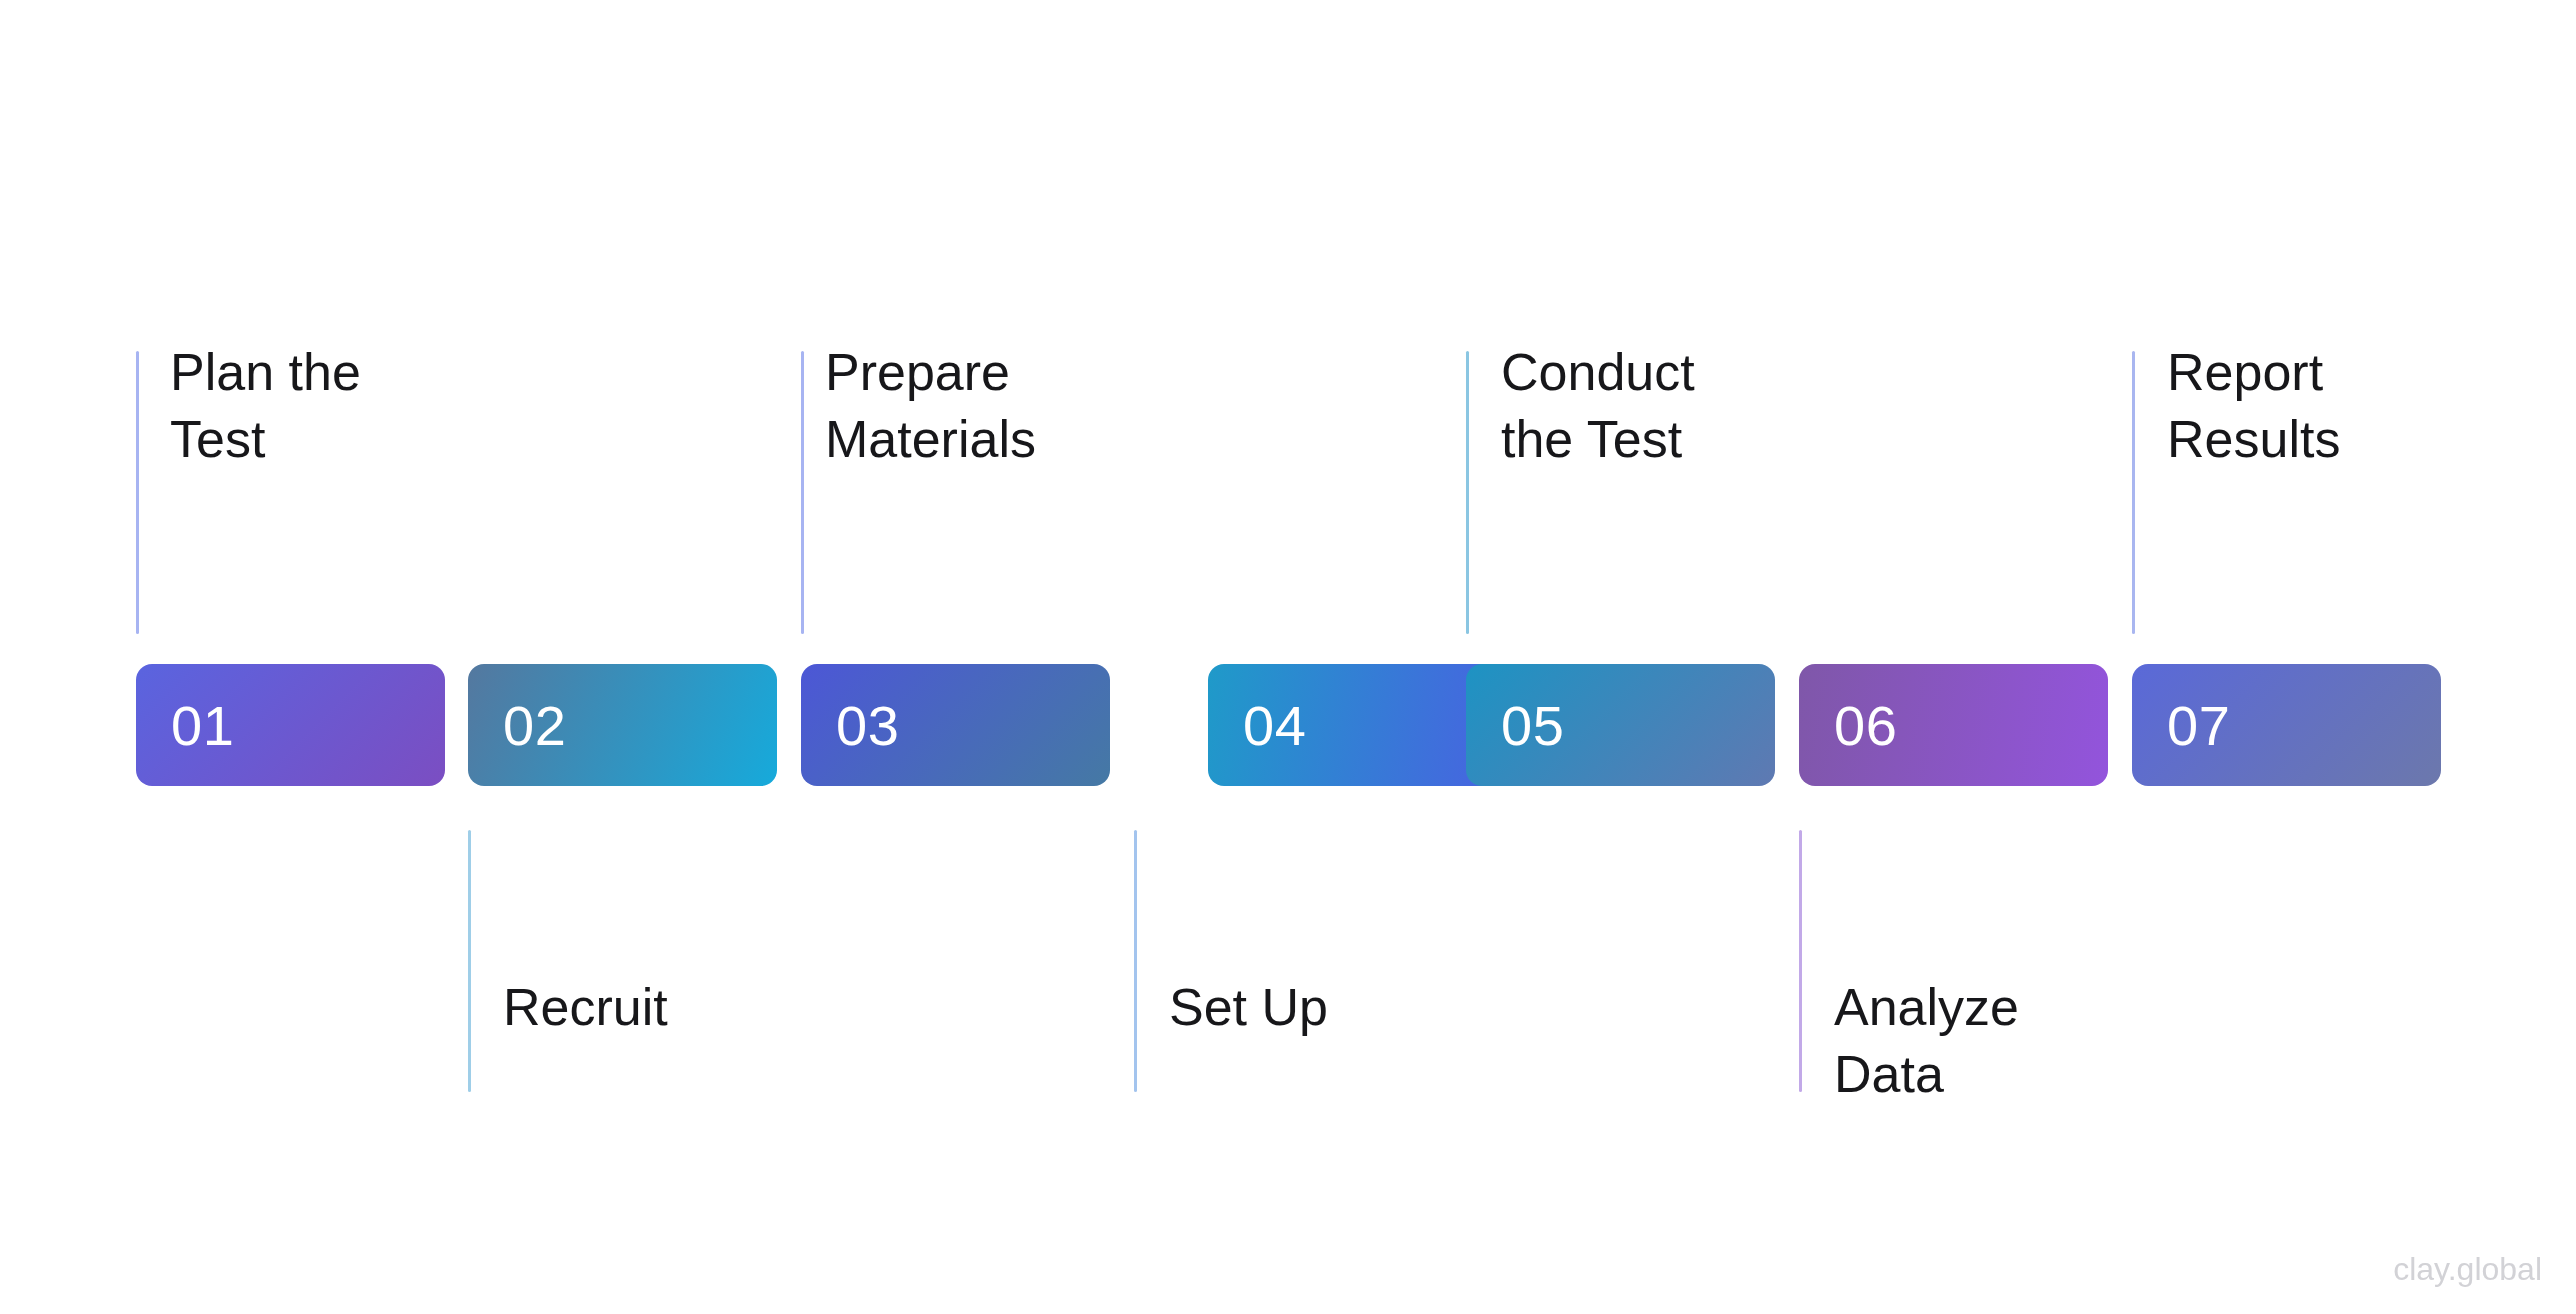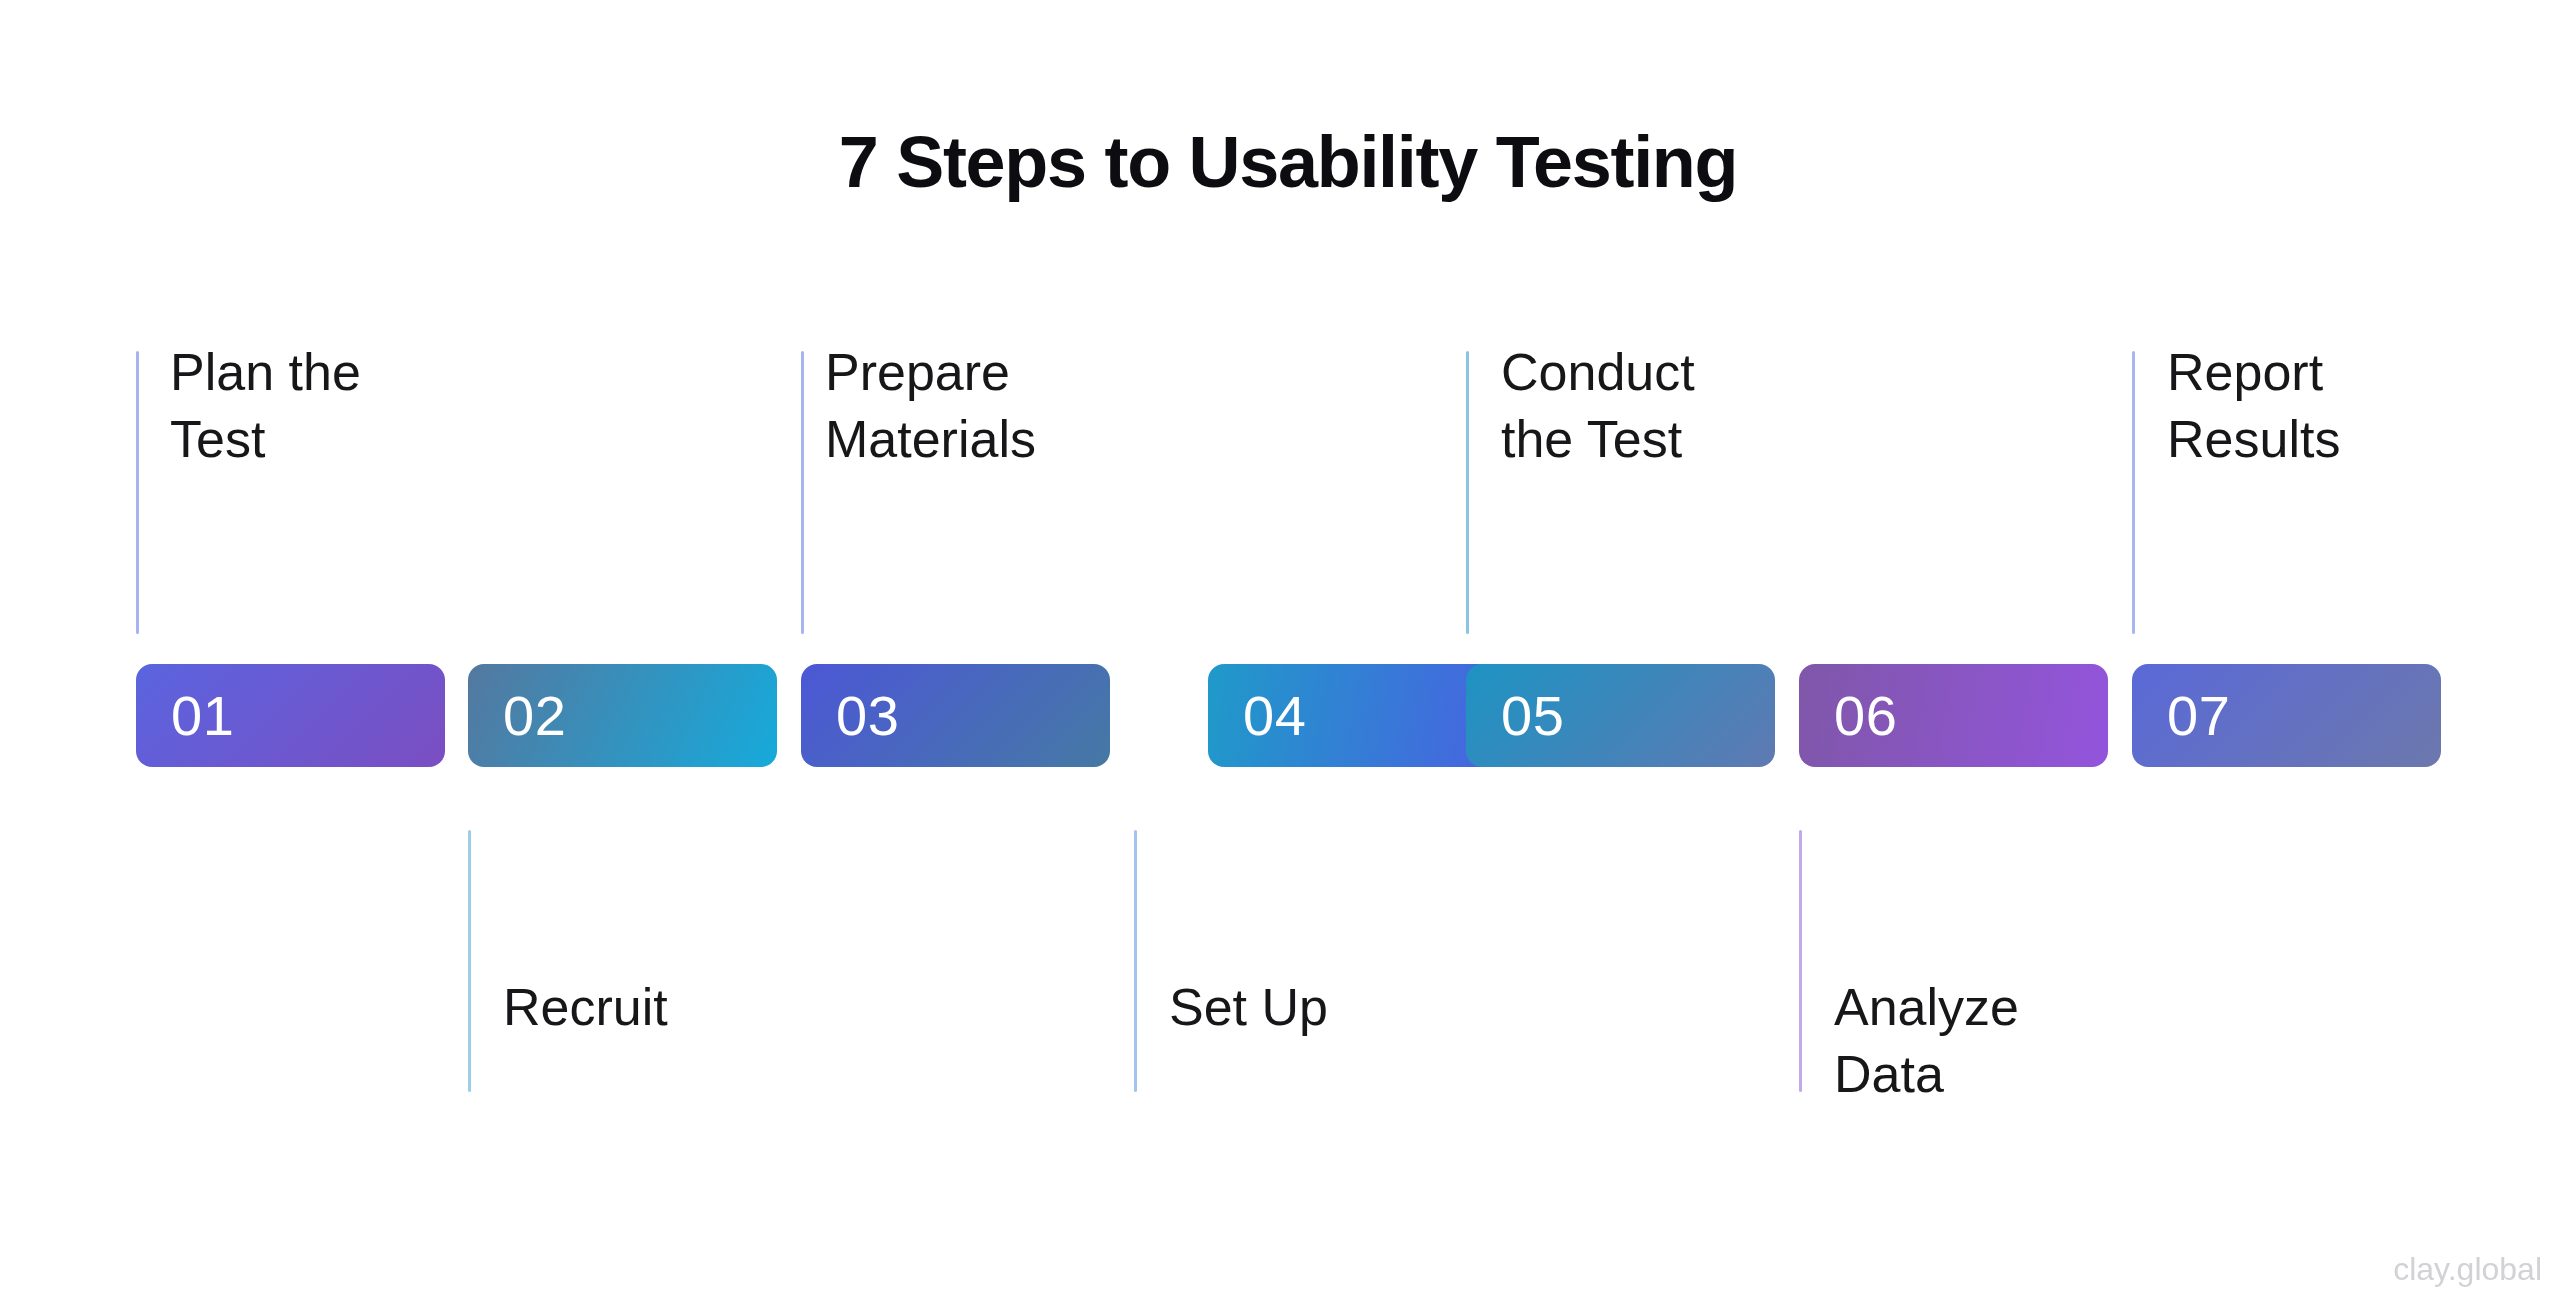"7 Steps to Usability Testing" div.title { html: <div>7 Steps to Usability Testing</div> -> none }
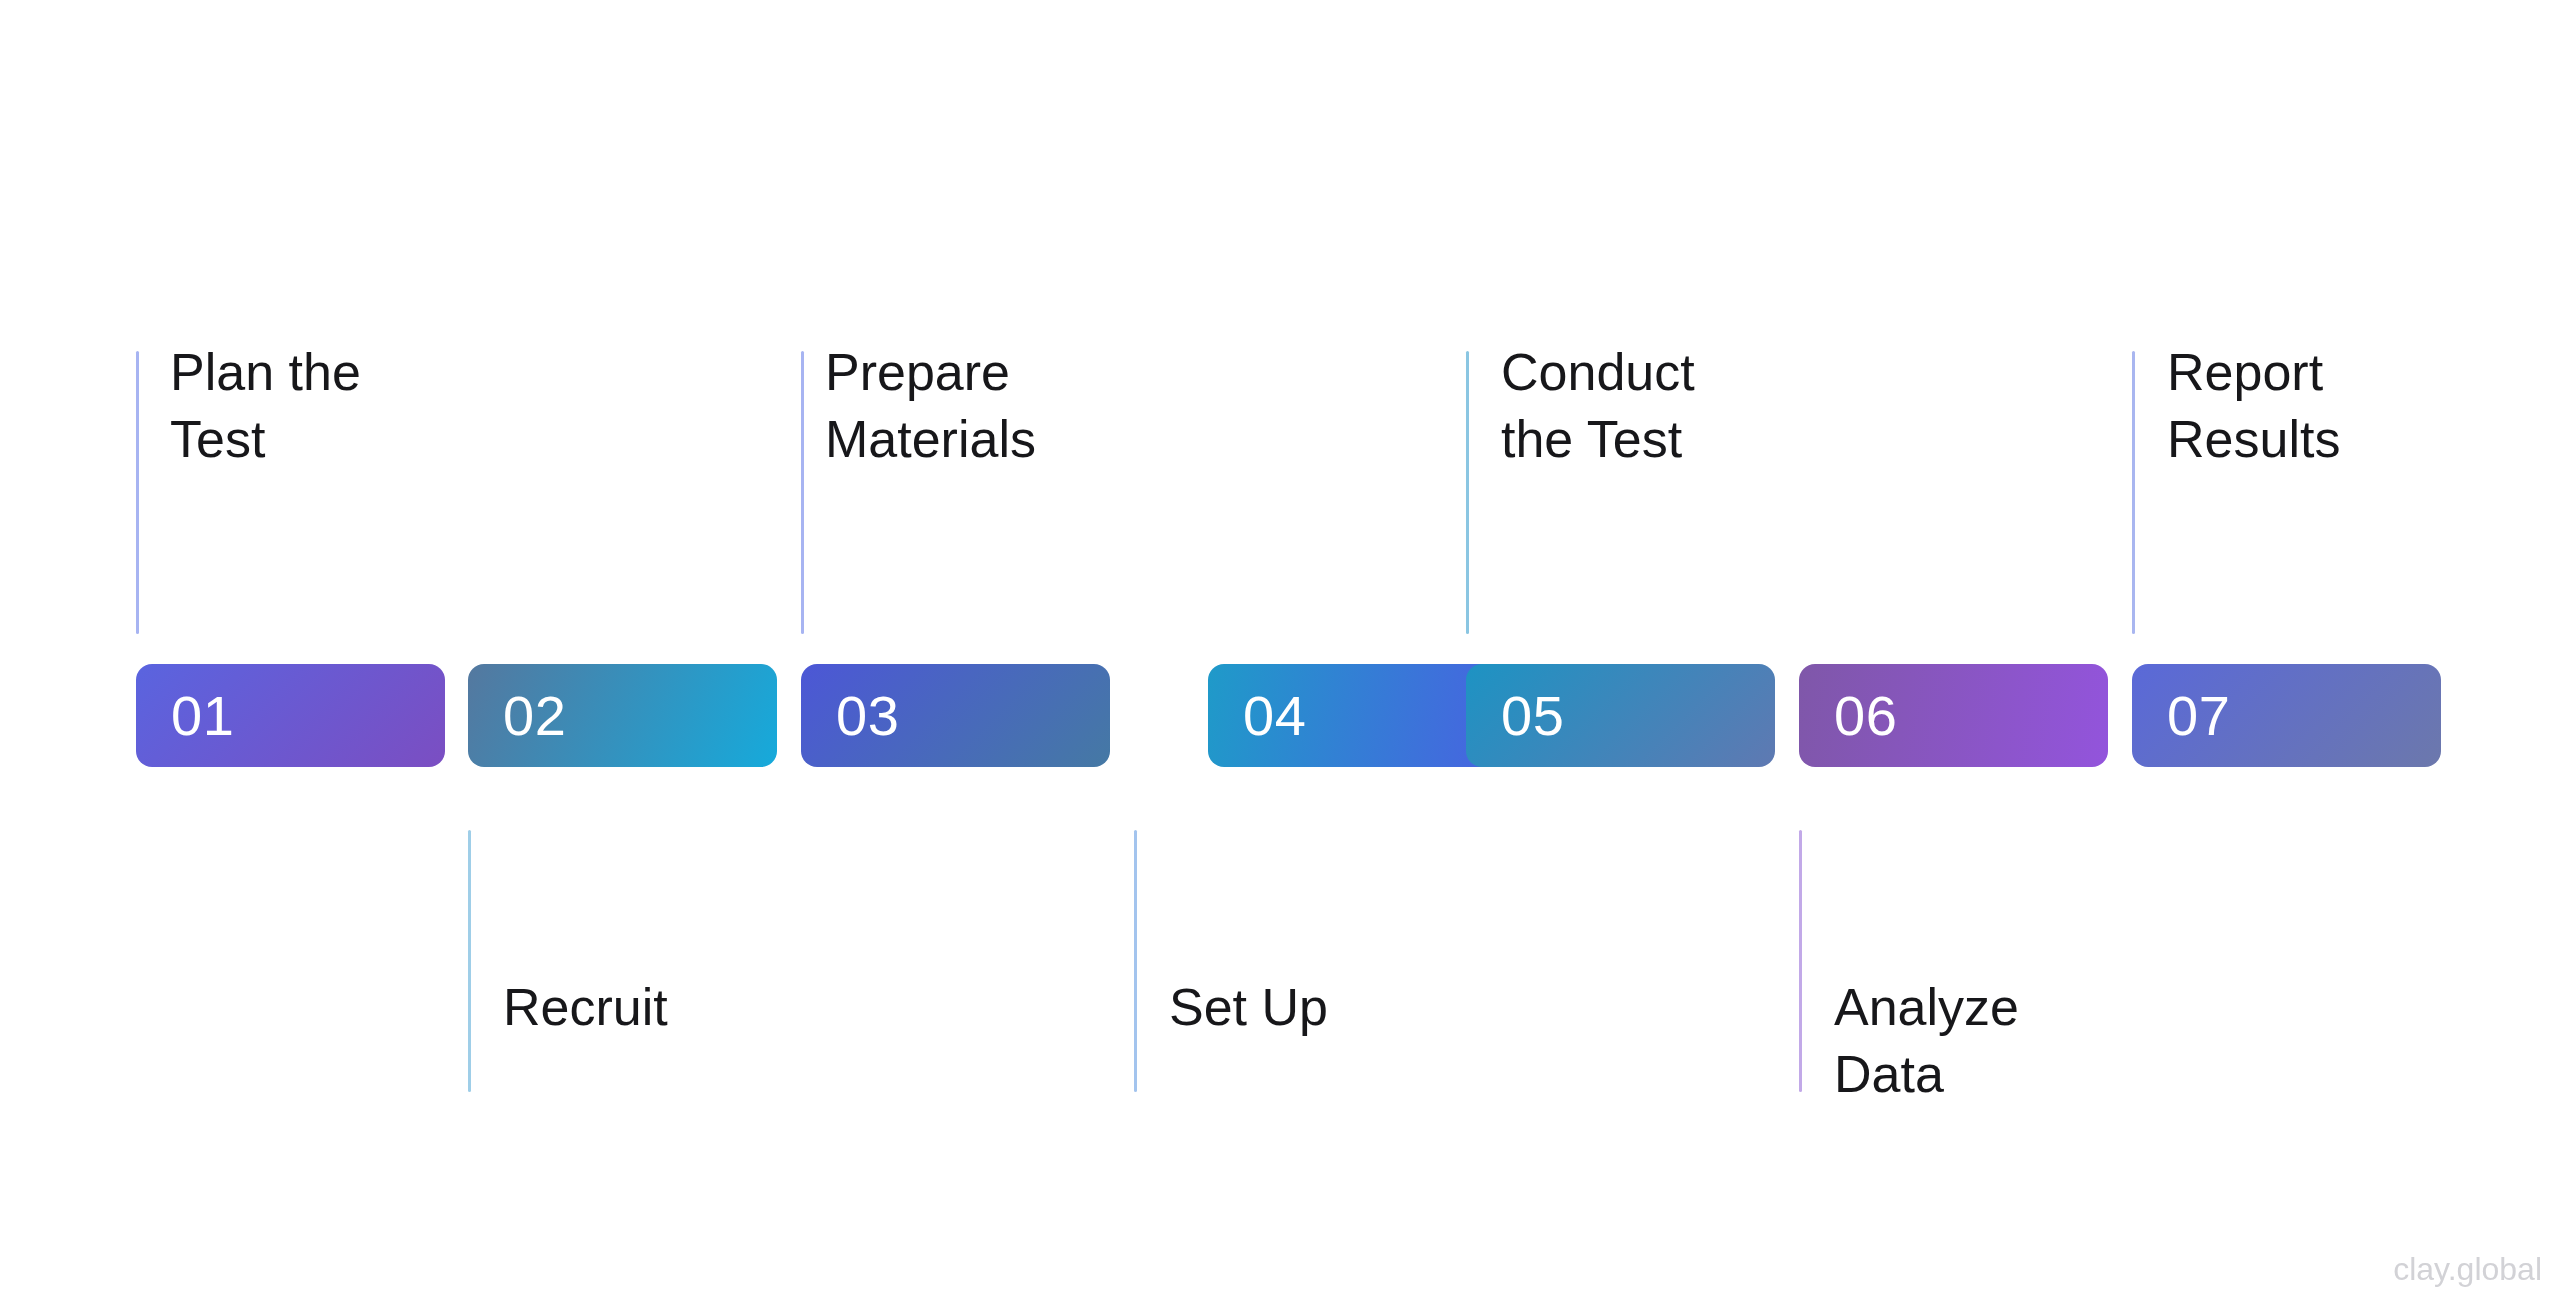"01" .box { height: 103px -> 122px }
